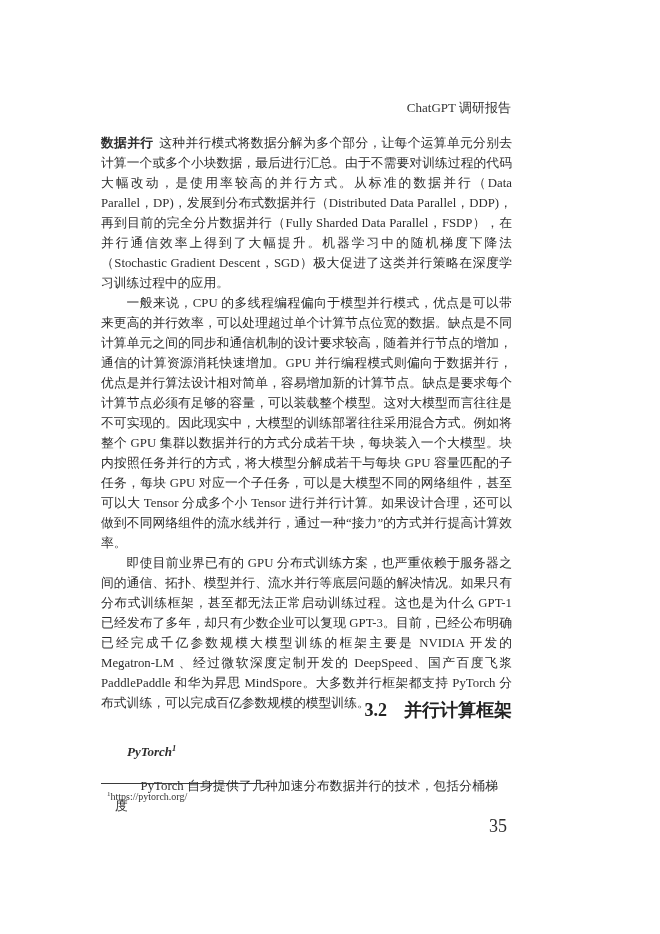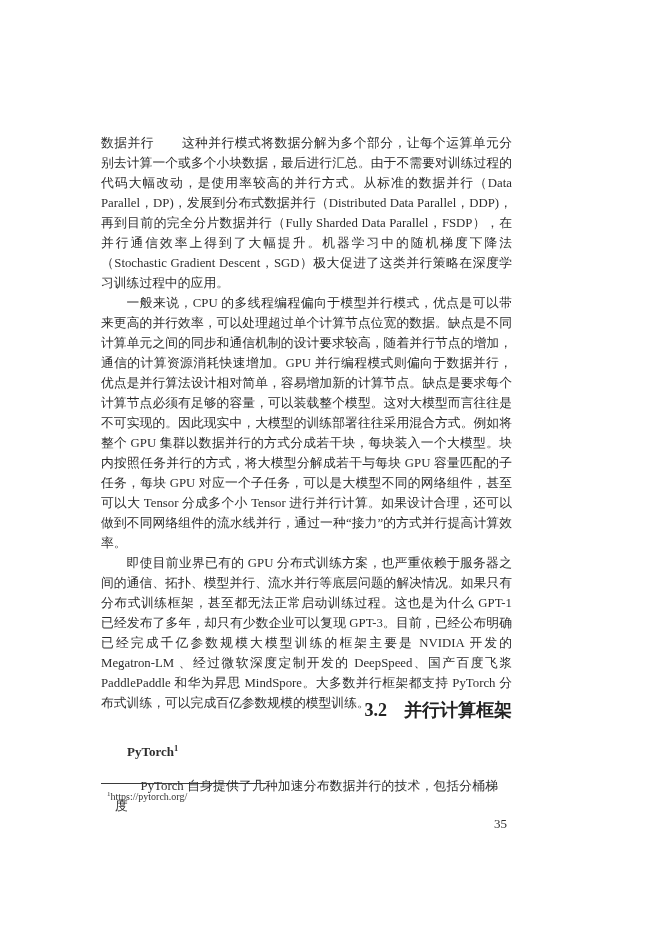"ChatGPT 调研报告" div.running-header { html: none -> <div>ChatGPT 调研报告</div> }
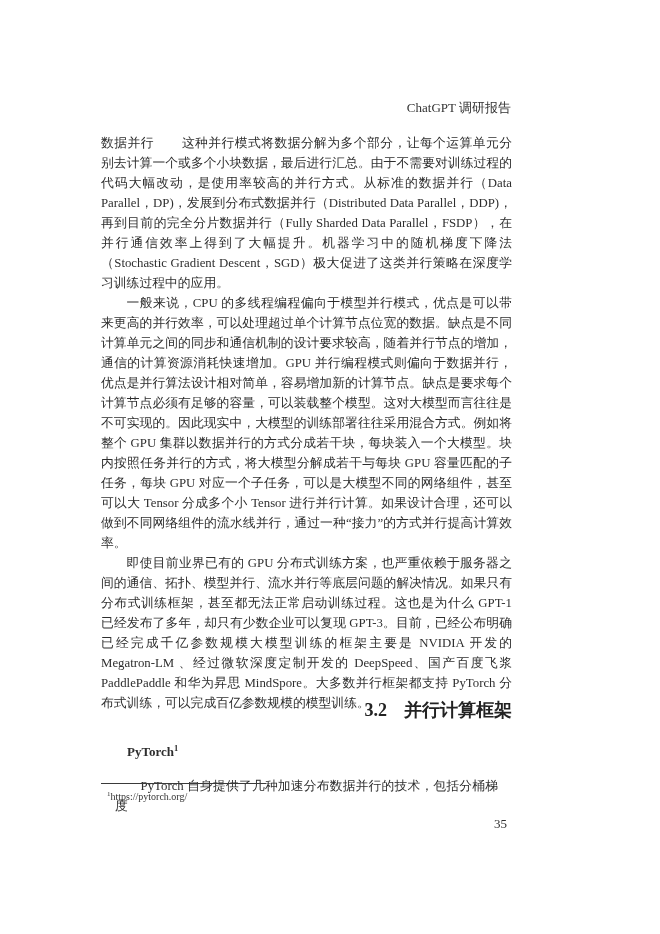"数据并行" .term { font-weight: normal -> bold; margin-right: 28px -> 6px }
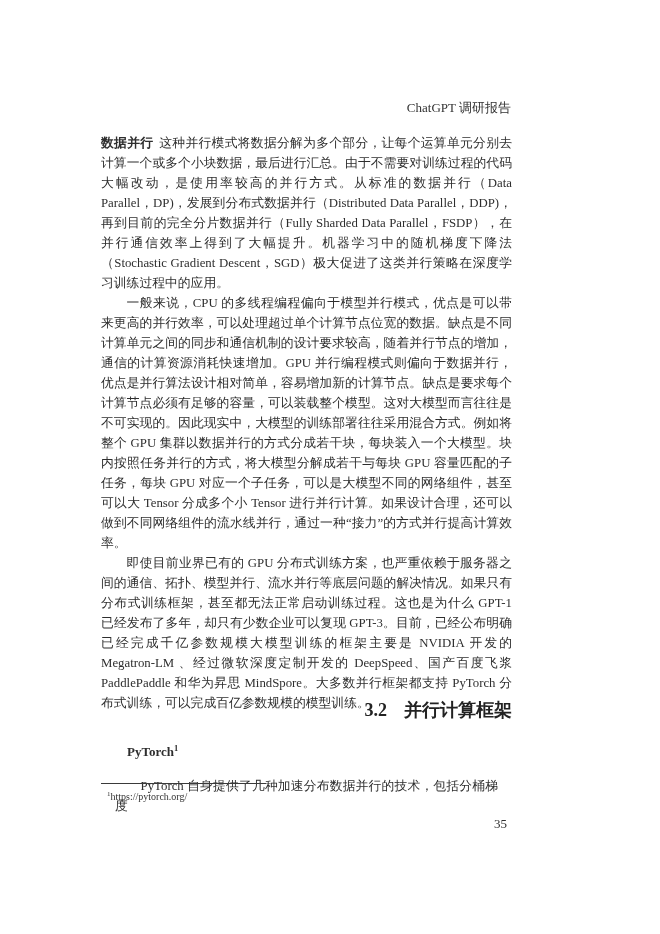"PyTorch1" .subheading { font-style: none -> italic }
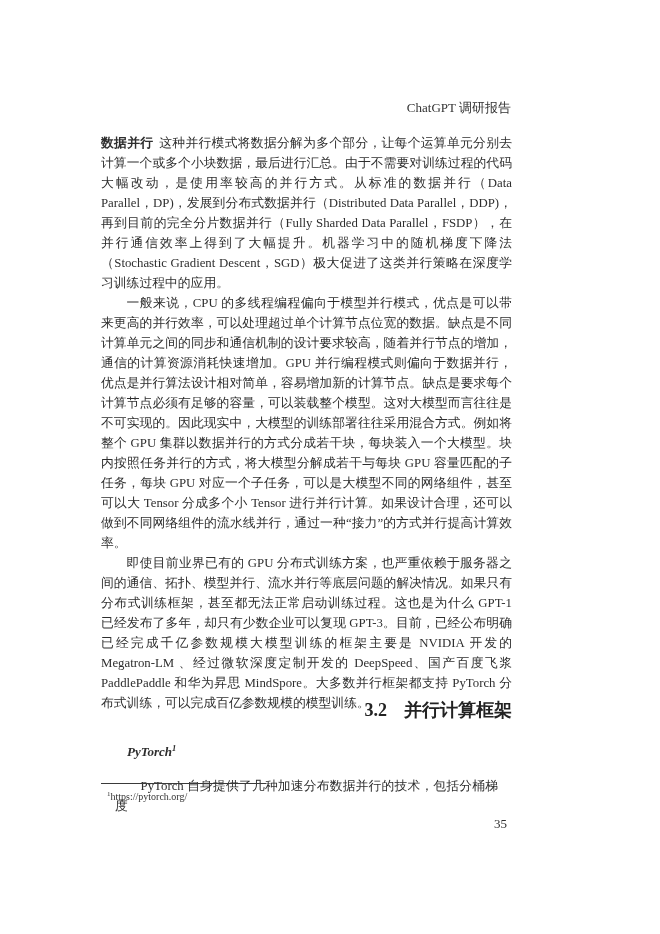"35" .page-number { font-size: 13px -> 18px }
